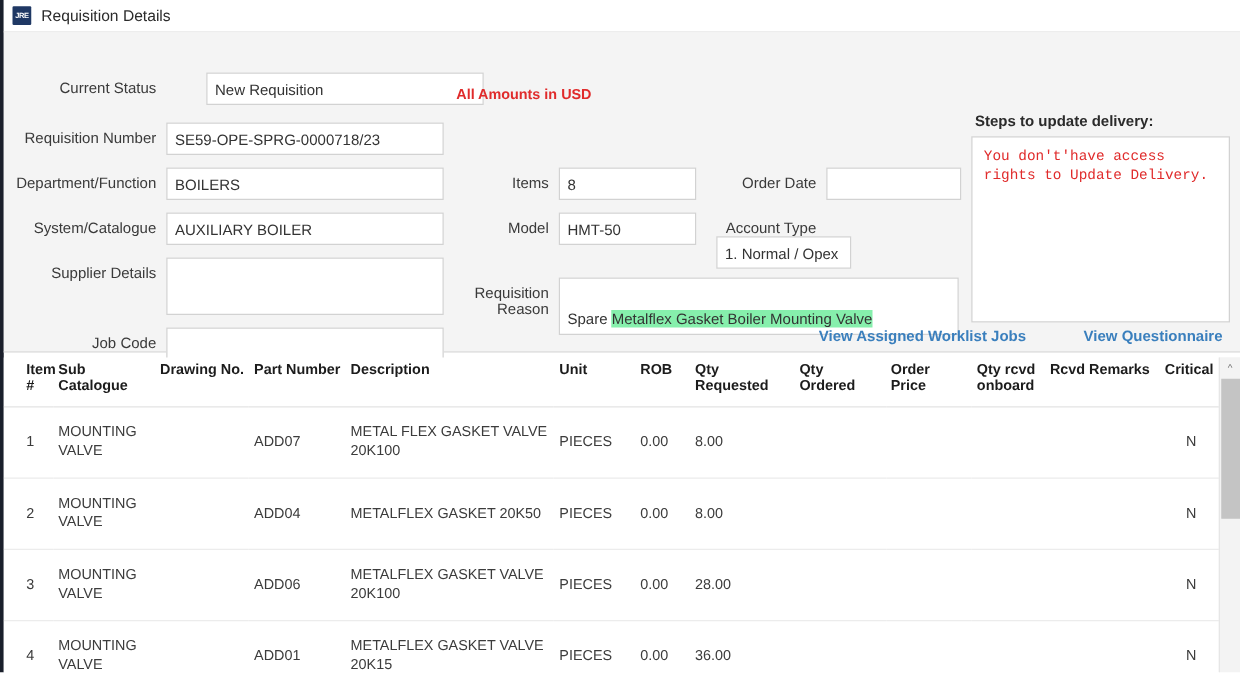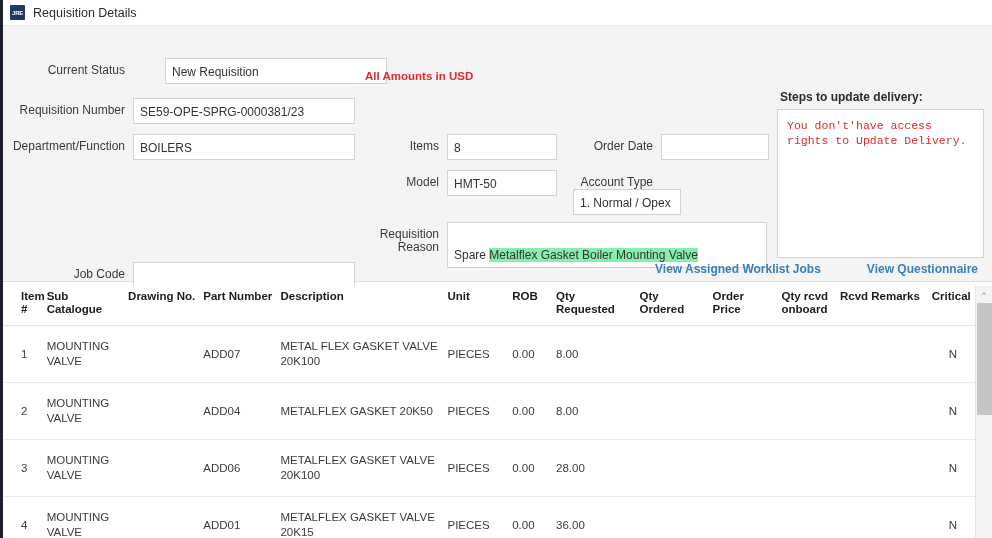"SE59-OPE-SPRG-0000381/23" div.inp { text: SE59-OPE-SPRG-0000381/23 -> SE59-OPE-SPRG-0000718/23 }
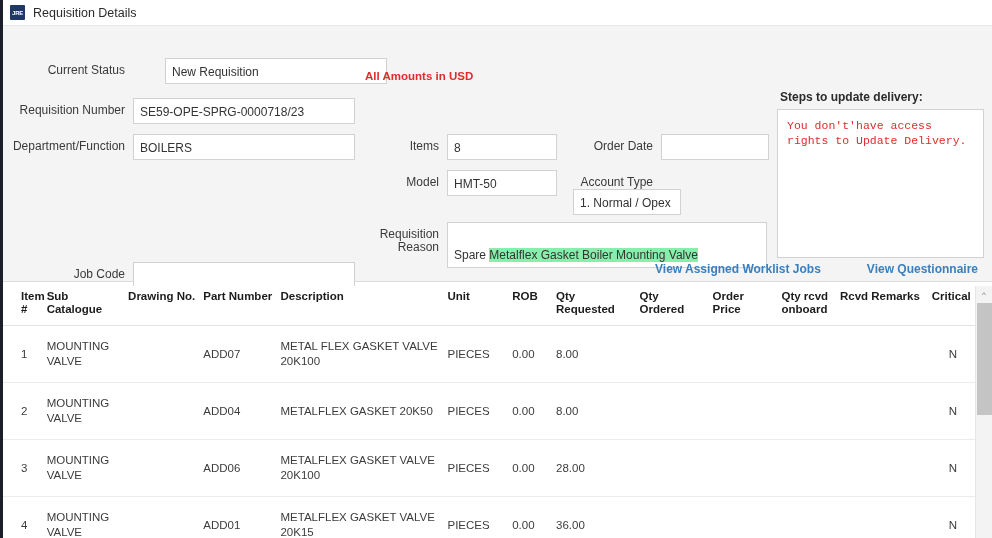"System/Catalogue" div.fld { html: none -> <div> <div>System/Catalogue</div> <div>AUXILIARY BOILER</div> </div> }
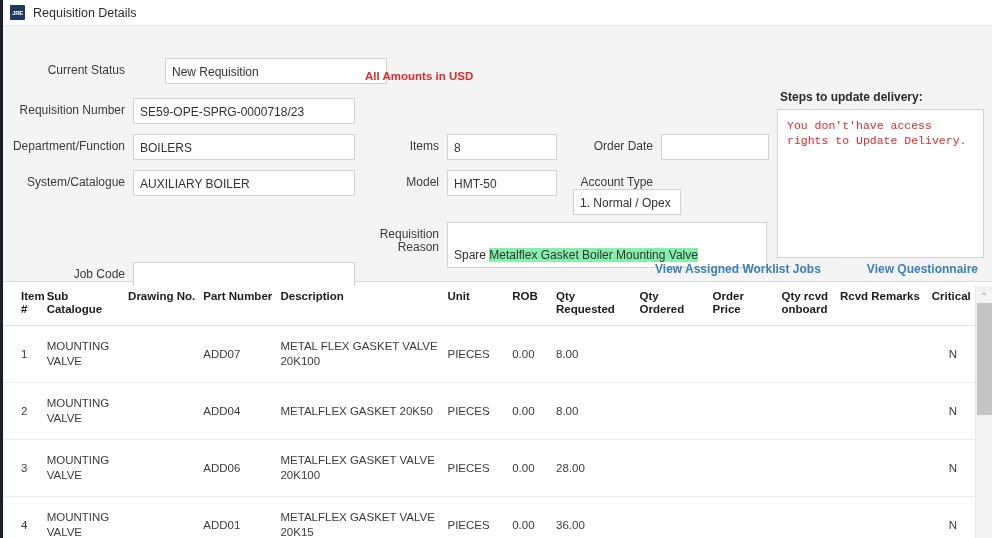"Supplier Details" div.fld { html: none -> <div> <div>Supplier Details</div> <div></div> </div> }
